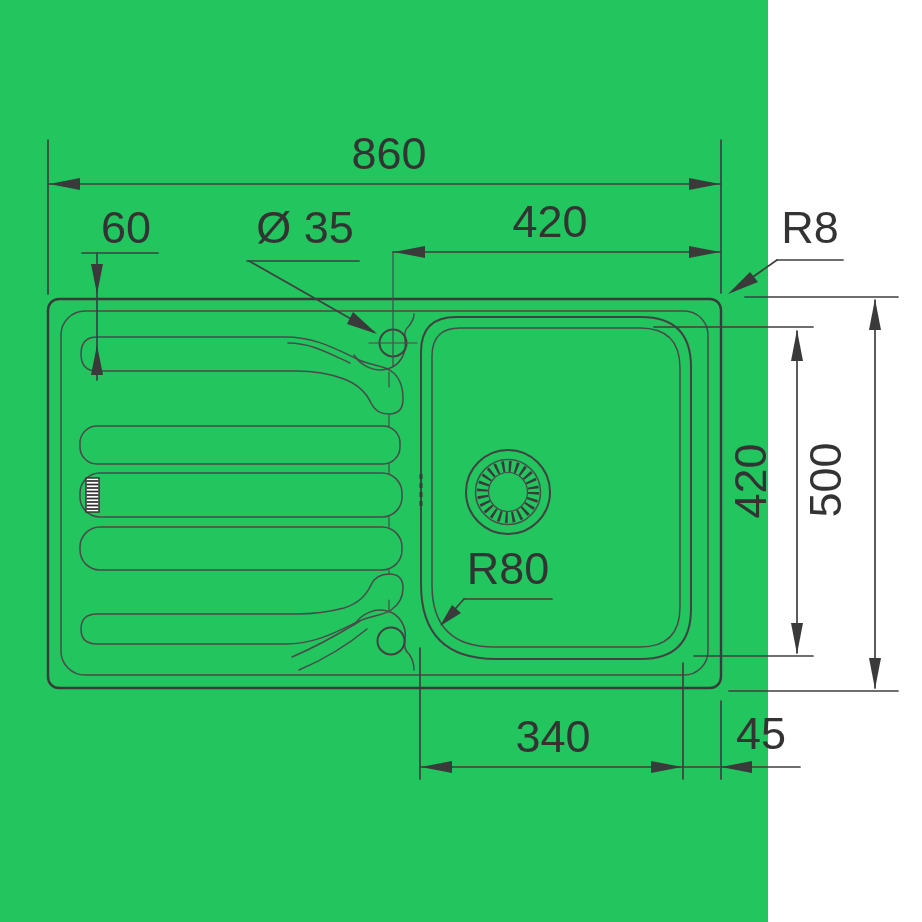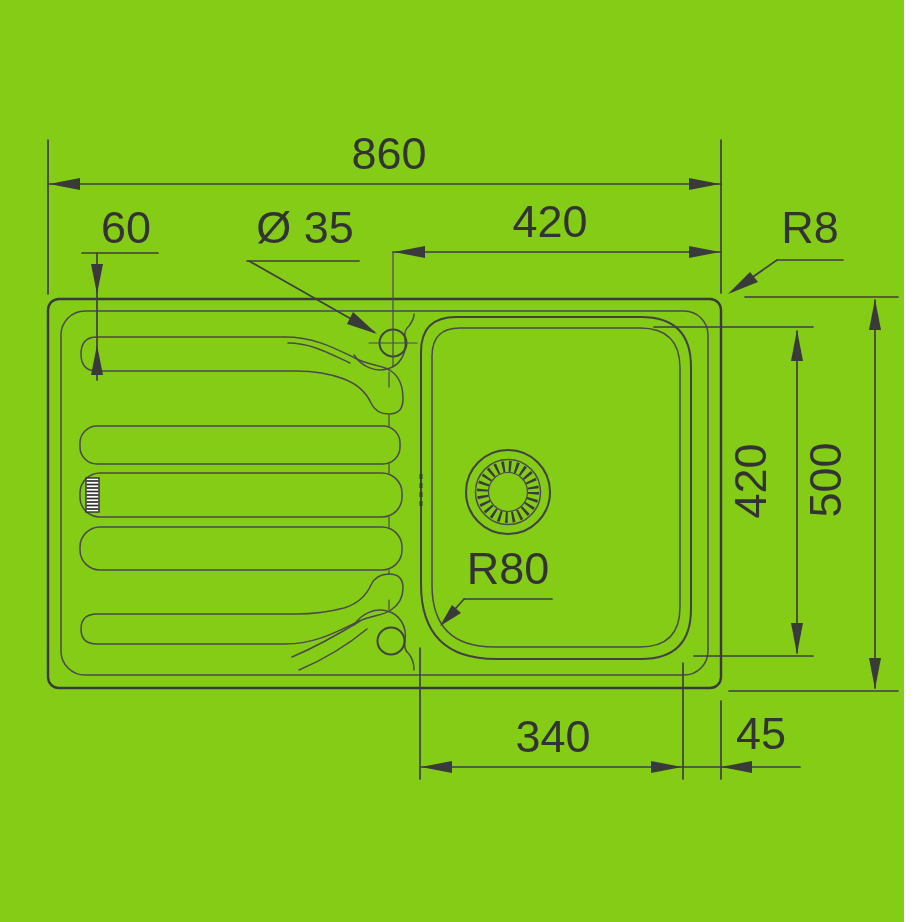"860" .stage { background: #84cc16 -> #22c55e; width: 904px -> 768px }
